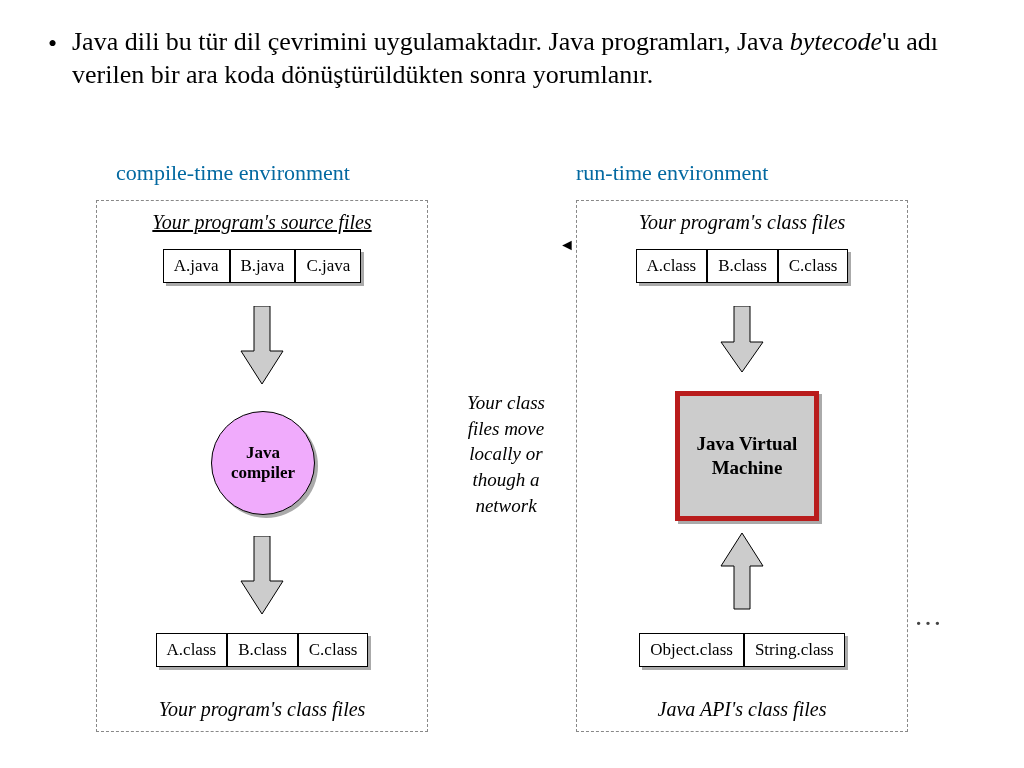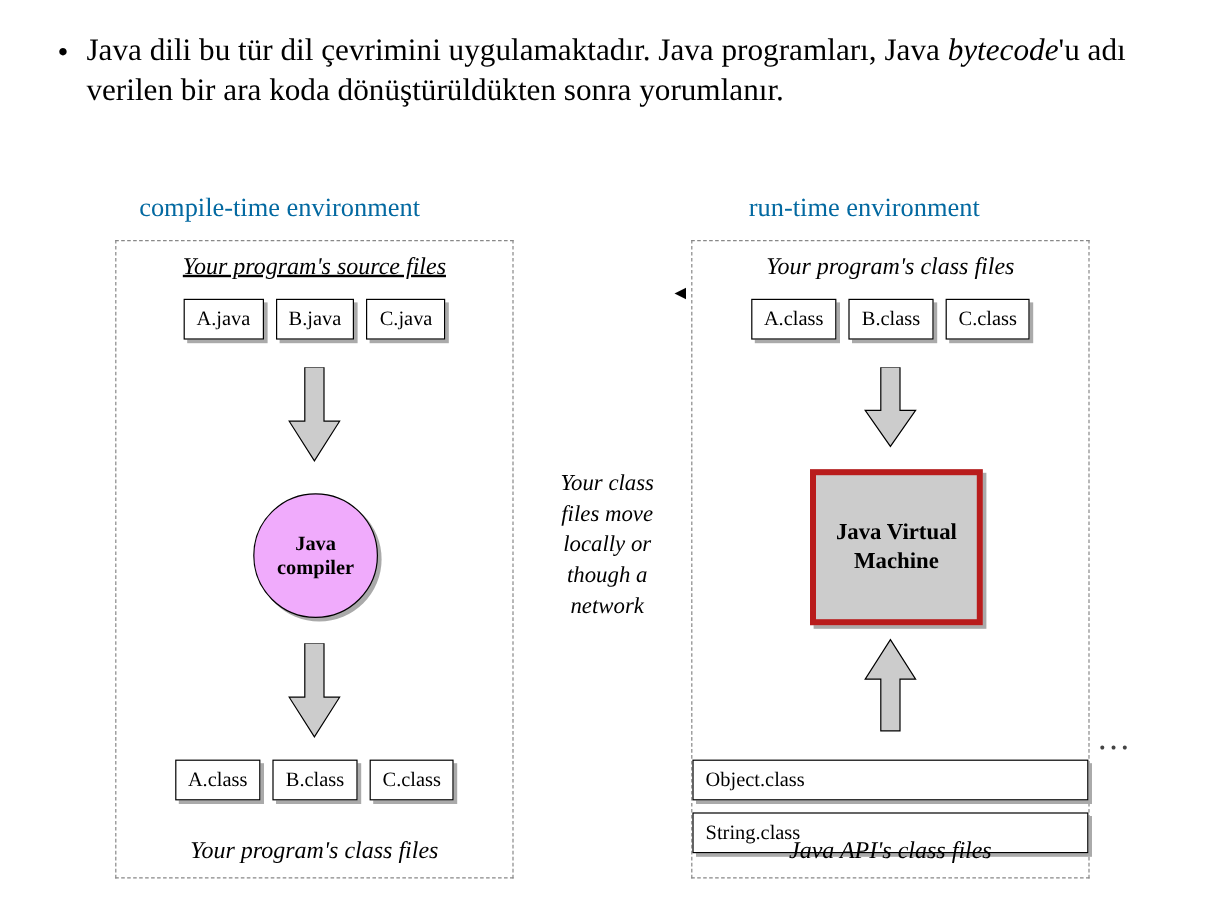"run-time environment" .env-title.right { margin-left: 48px -> none }
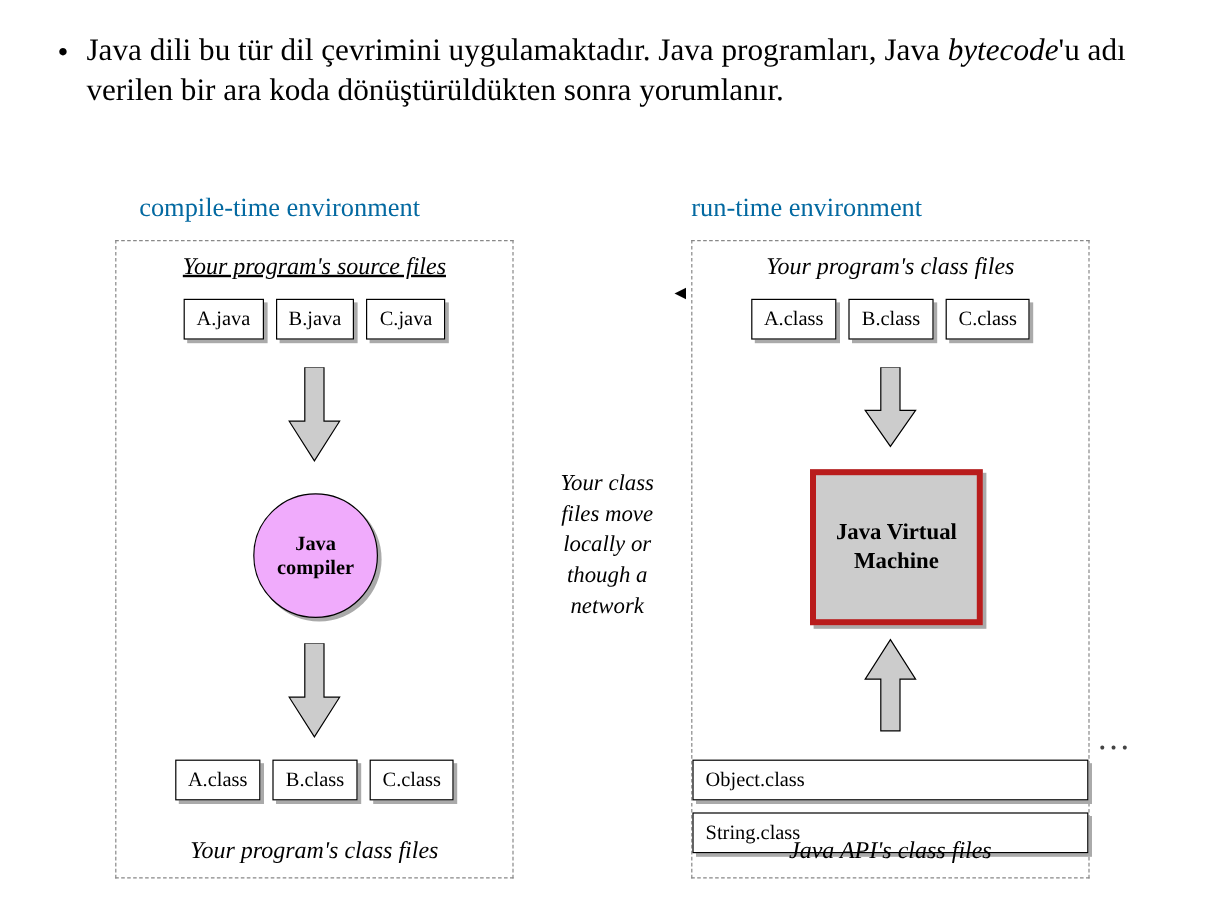"A.java" .row { gap: 10px -> none }
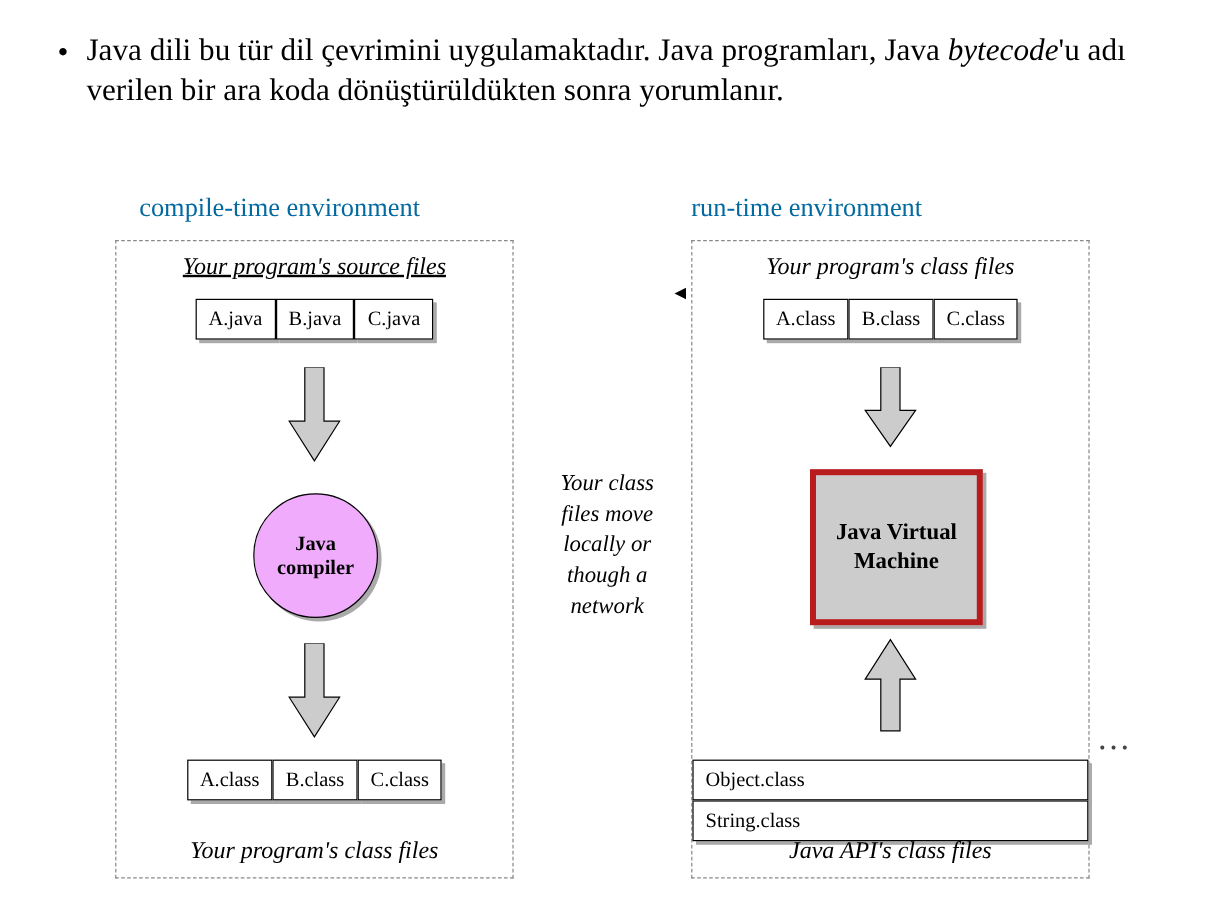"Object.class" div.row { flex-direction: column -> none }
